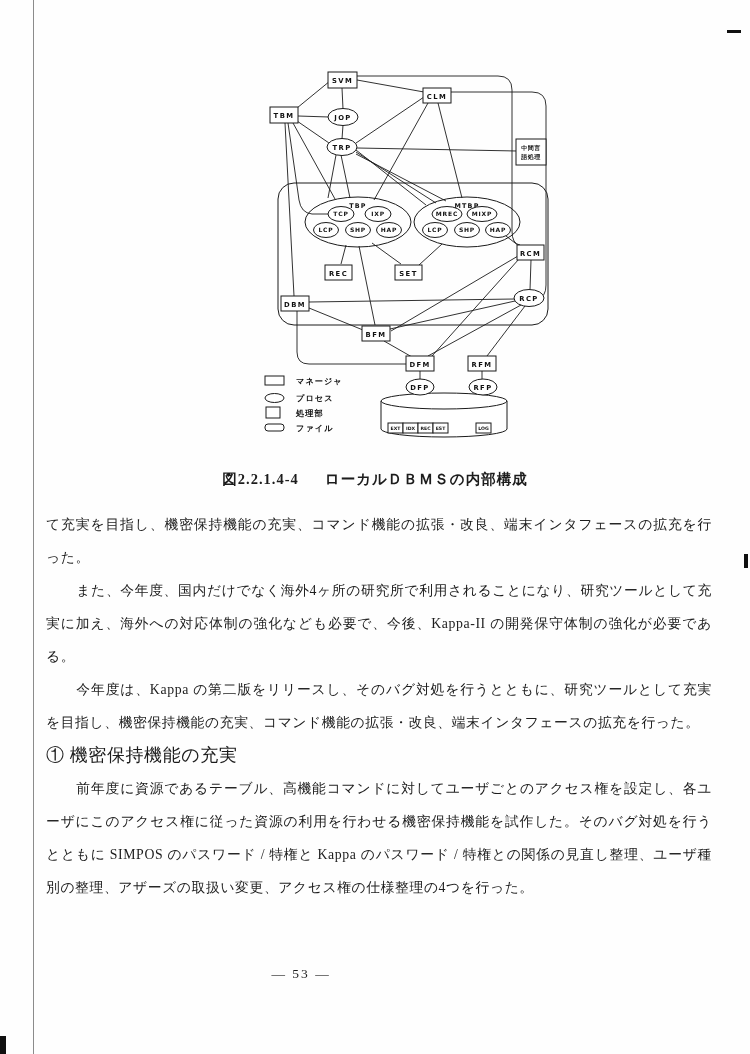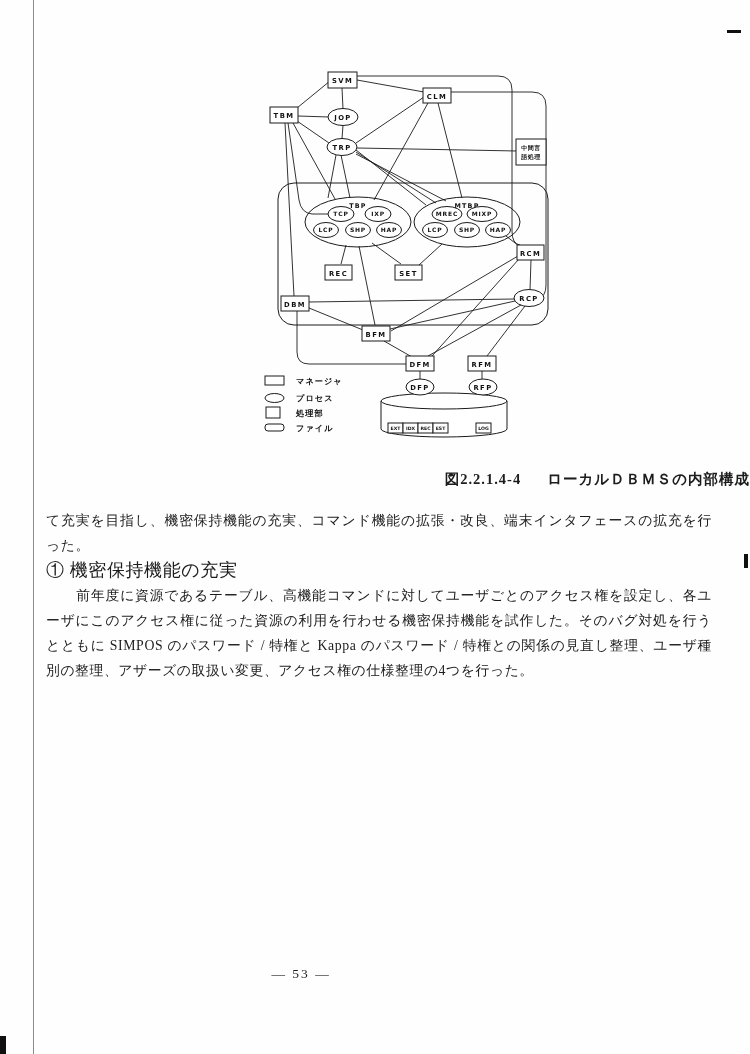"図2.2.1.4-4 ローカルＤＢＭＳの内部構成" .caption { text-align: right -> center }
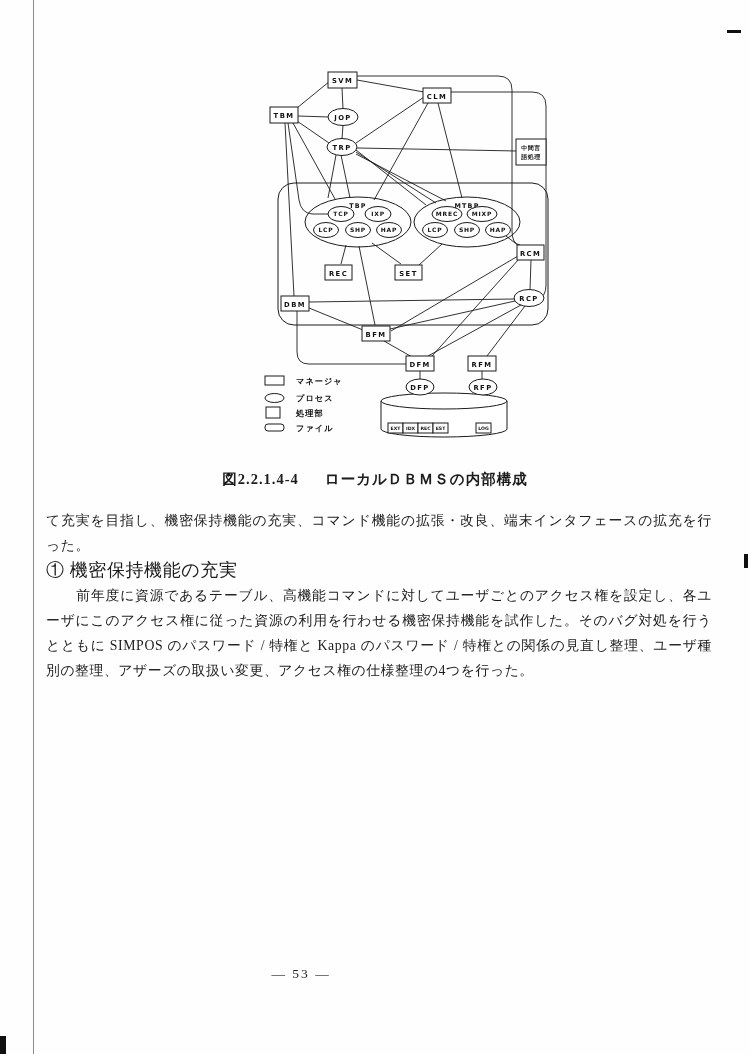"て充実を目指し、機密保持機能の充実、コマンド機能の拡張・改良、端末インタフェース" .bodytext { line-height: 25px -> 33px }
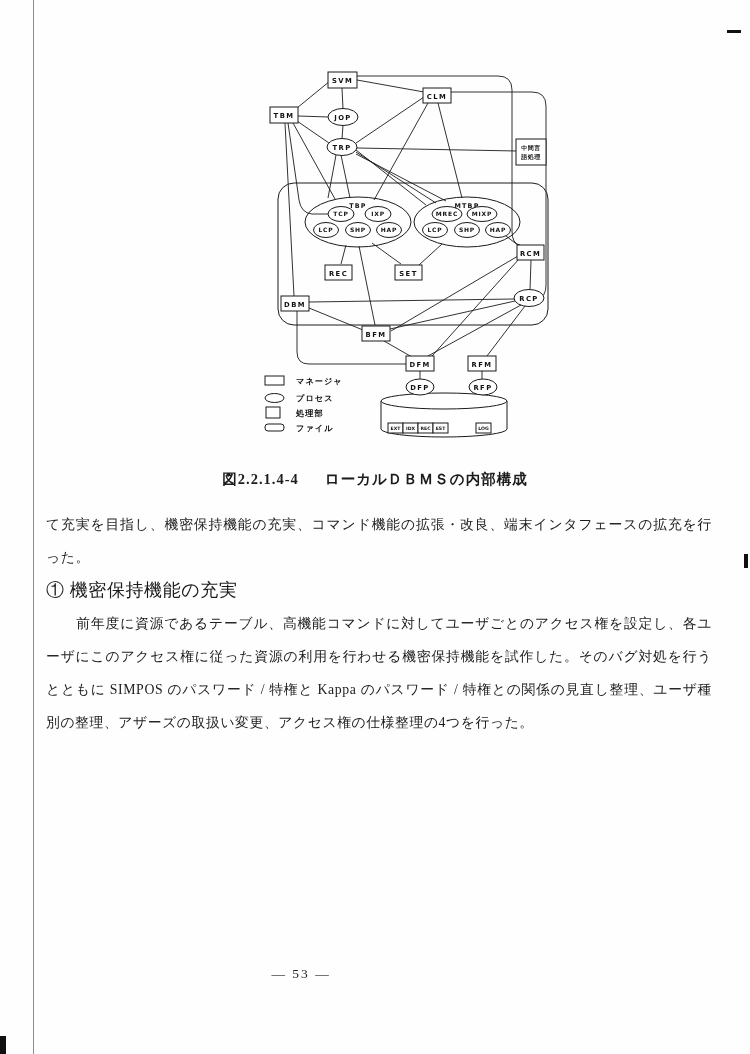"また、今年度、国内だけでなく海外4ヶ所の研究所で利用されることになり、研究ツール" p.p-indent { html: none -> <p>また、今年度、国内だけでなく海外4ヶ所の研究所で利用されることになり、研究ツールとして充実に加え、海外への対応体制の強化なども必要で、今後、Kappa-II の開発保守体制の強化が必要である。</p> }
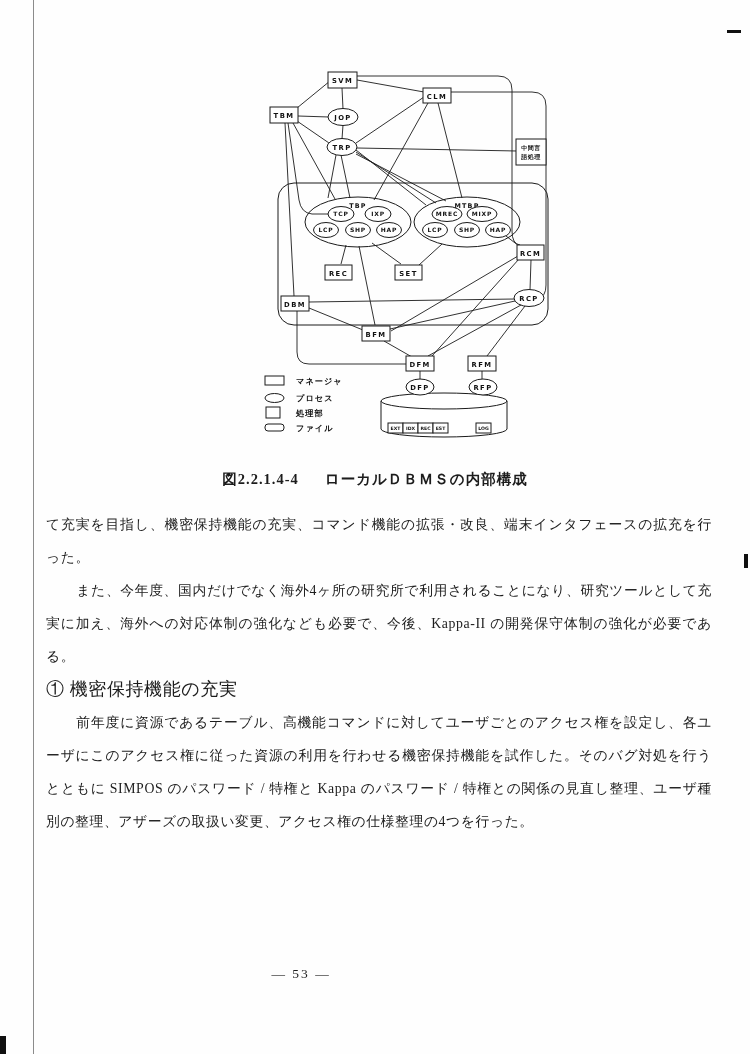"今年度は、Kappa" p.p-indent { html: none -> <p>今年度は、Kappa の第二版をリリースし、そのバグ対処を行うとともに、研究ツールとして充実を目指し、機密保持機能の充実、コマンド機能の拡張・改良、端末インタフェースの拡充を行った。</p> }
